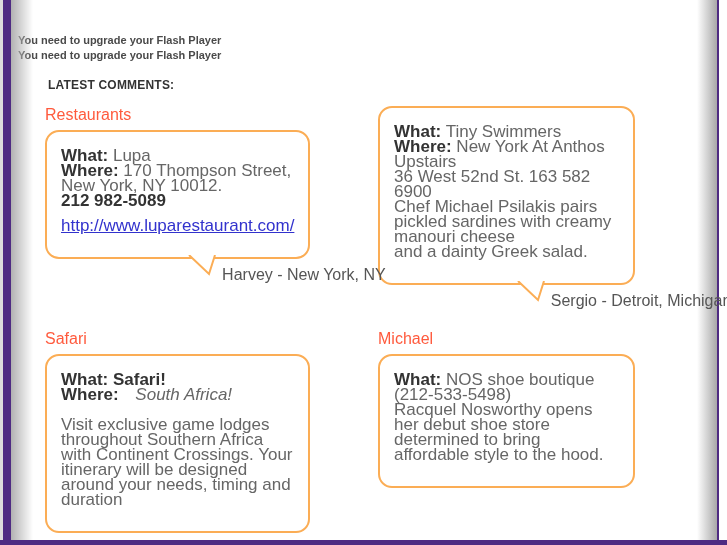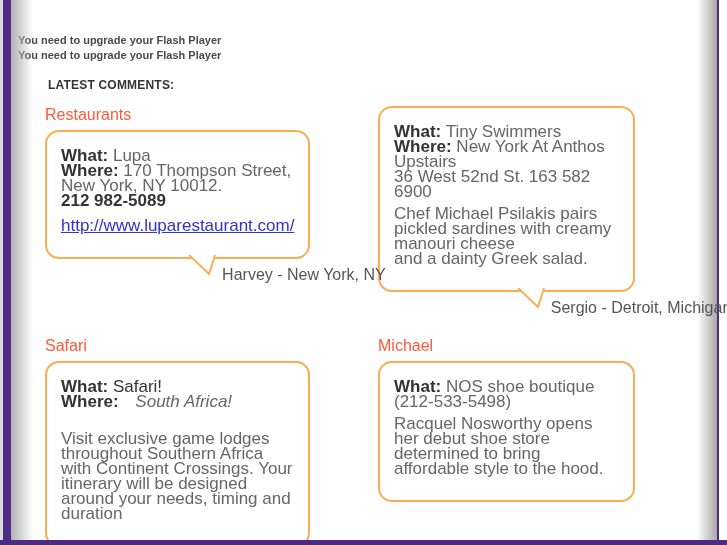"Chef Michael Psilakis pairs pickled" .body-text { margin-top: 7px -> none }
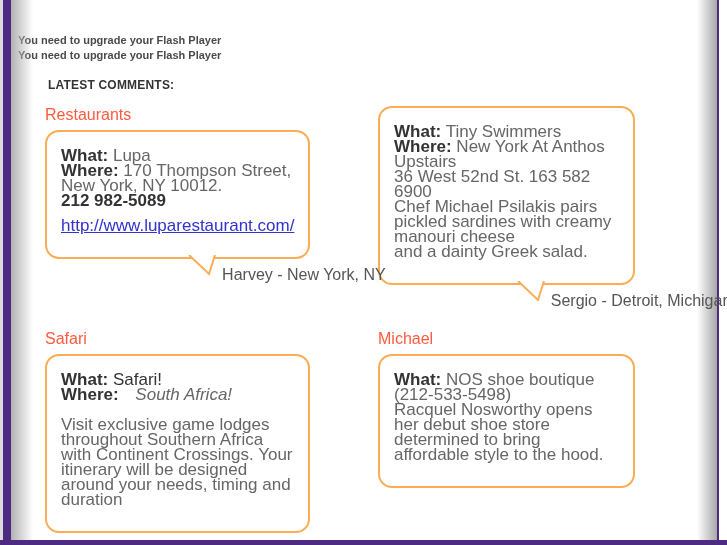"Safari!" .val-bold { font-weight: normal -> bold }
